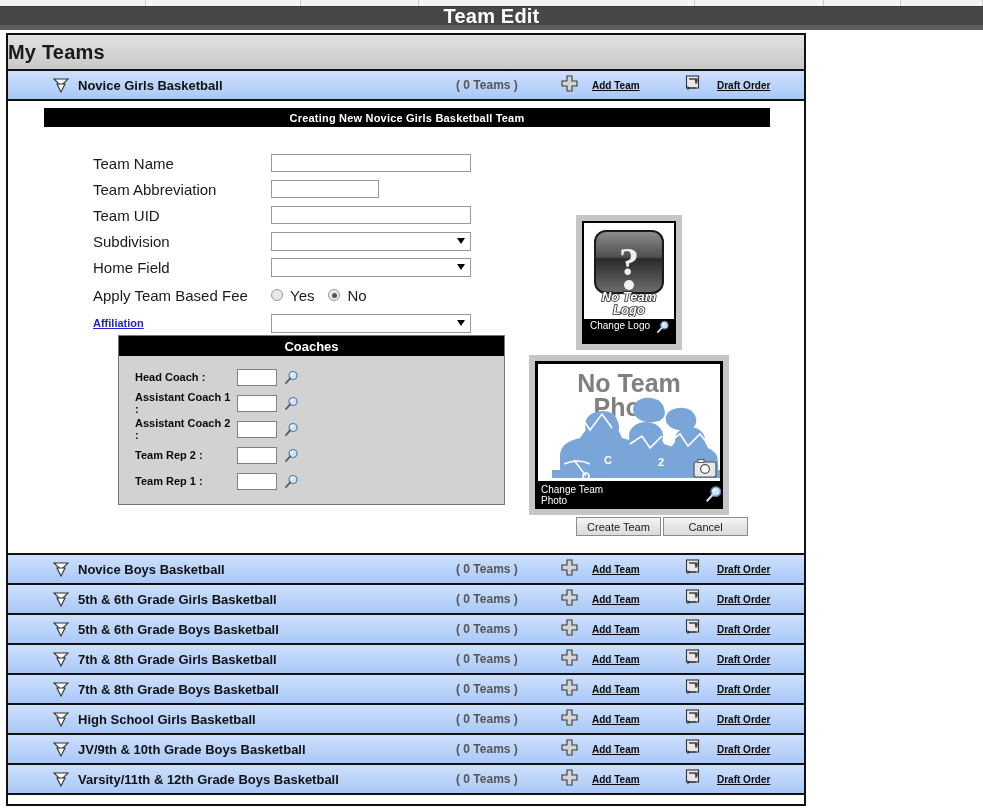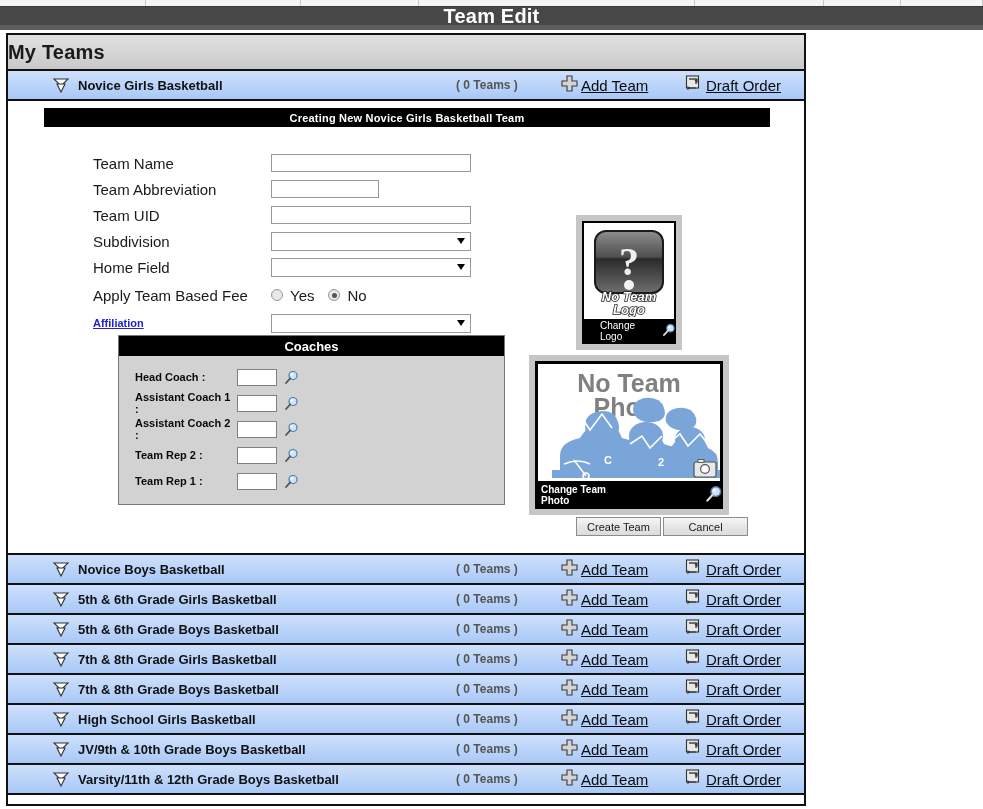"Add Team" .action-label { font-size: 15px -> 10px; font-weight: normal -> bold; margin-left: 3px -> 14px }
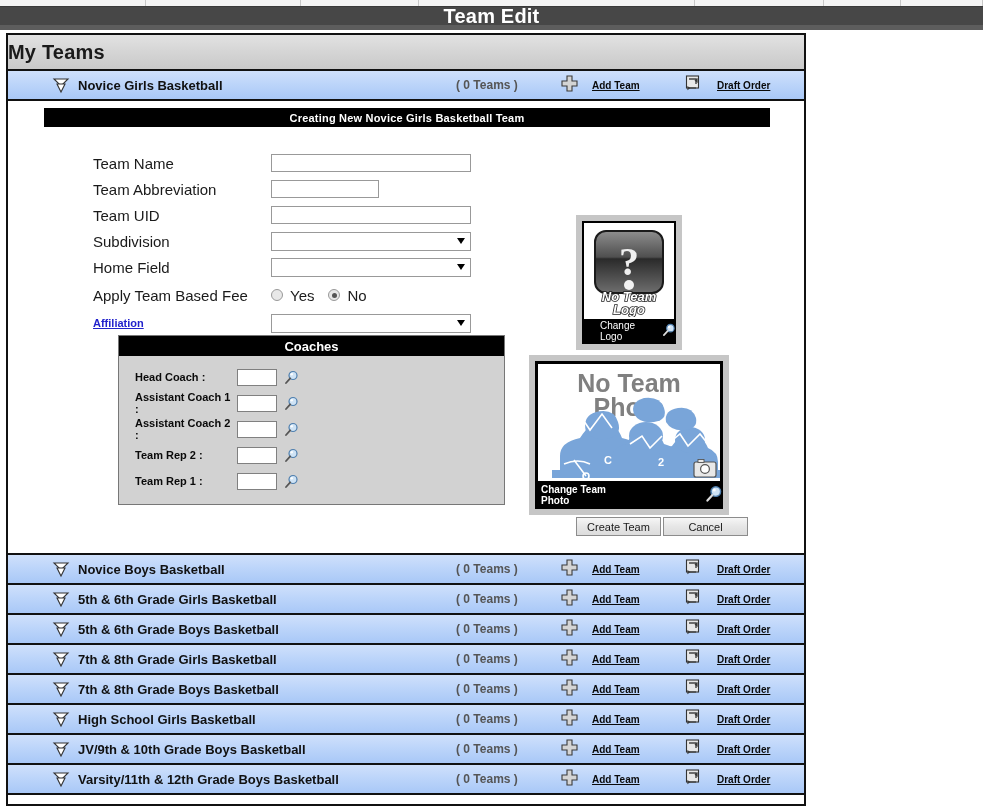"Change Logo" #logo-caption { align-items: center -> none; padding-left: 18px -> 8px }
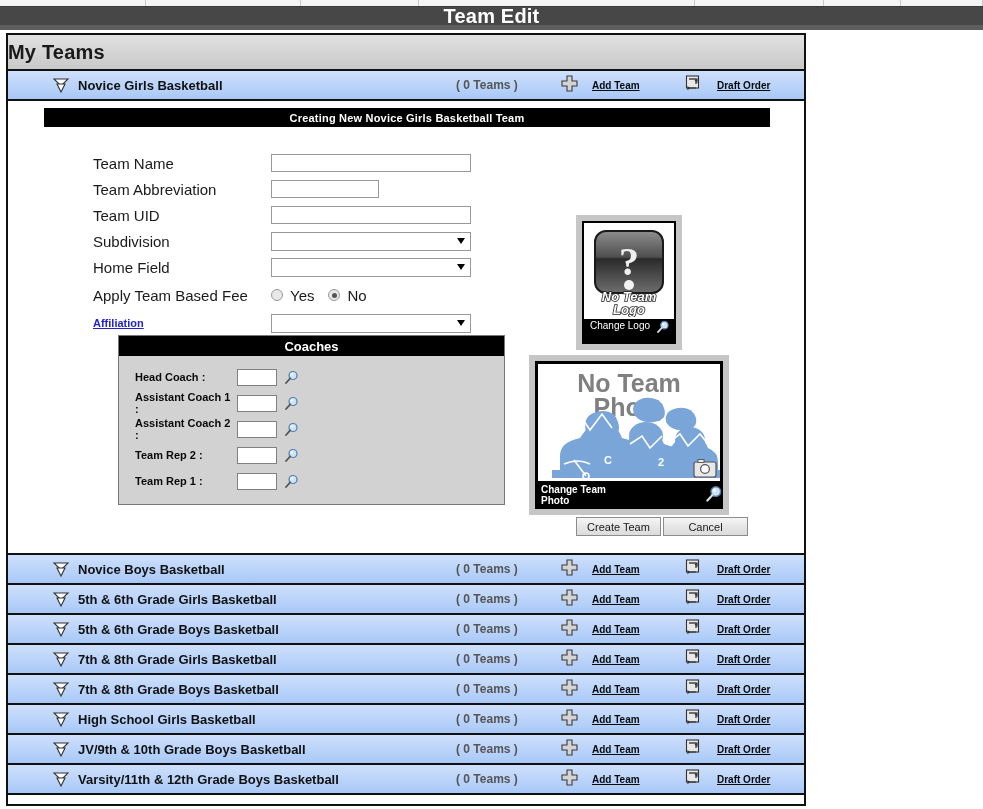"Change Team Photo" #photo-caption { font-weight: bold -> none }
